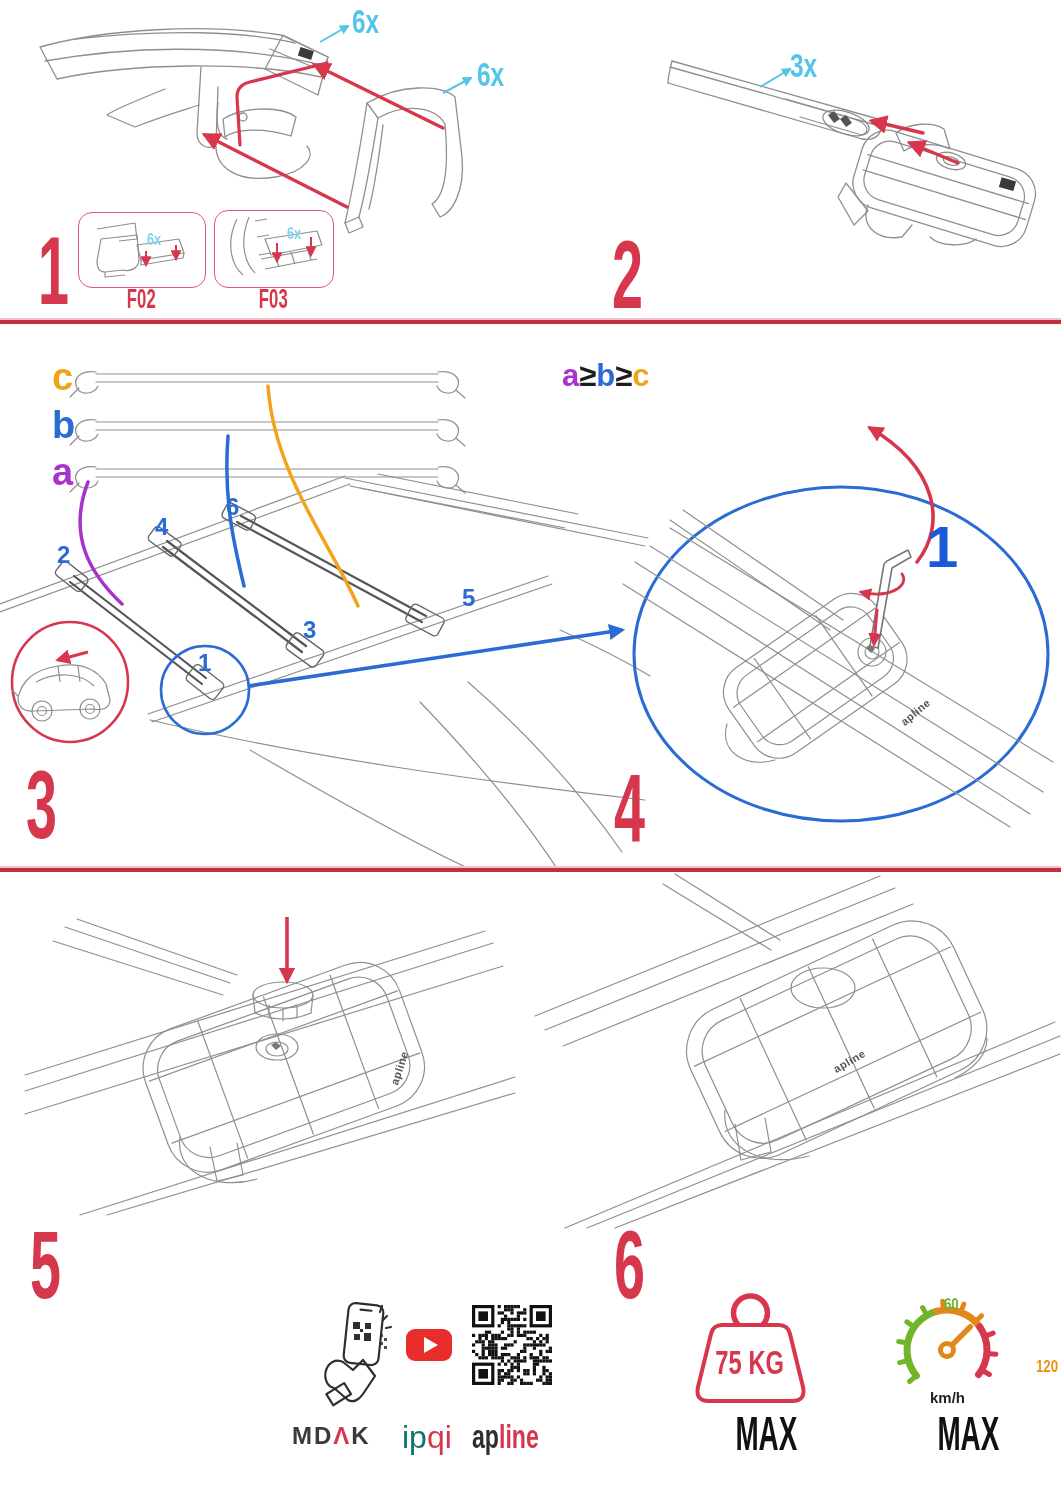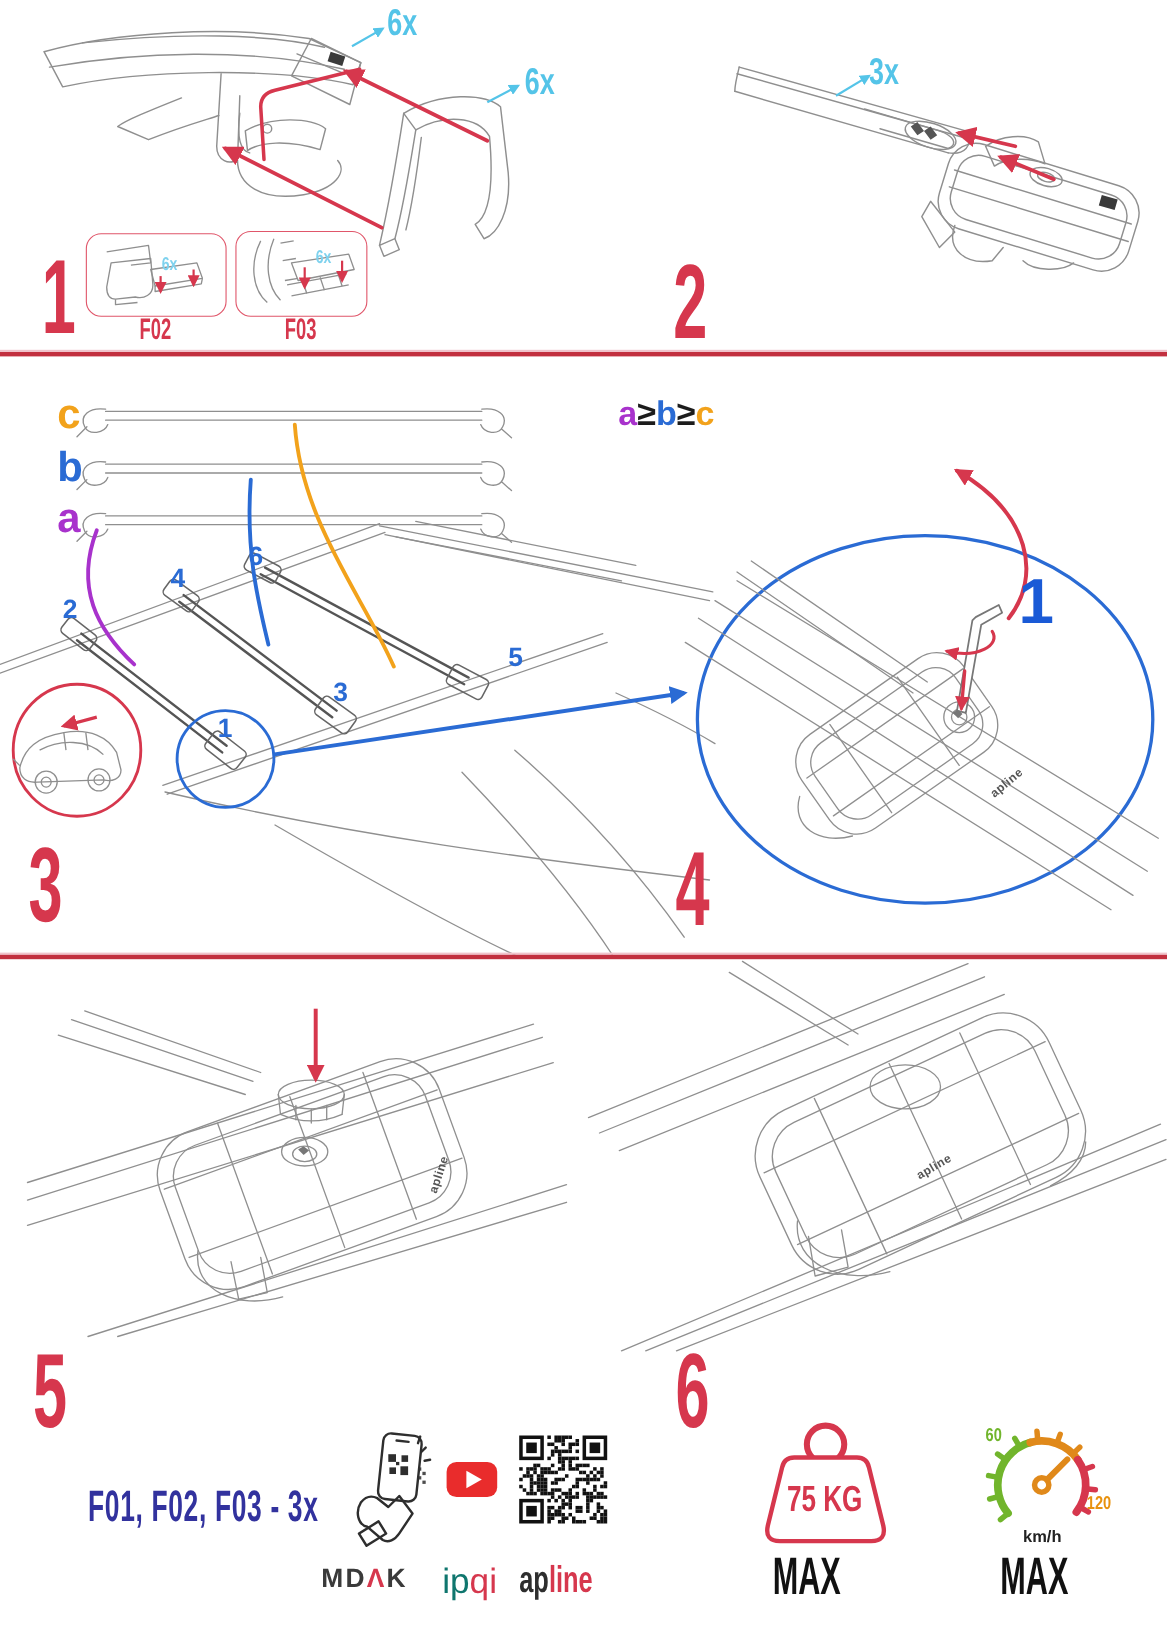"60" .speedtick { margin-left: none -> 48px }
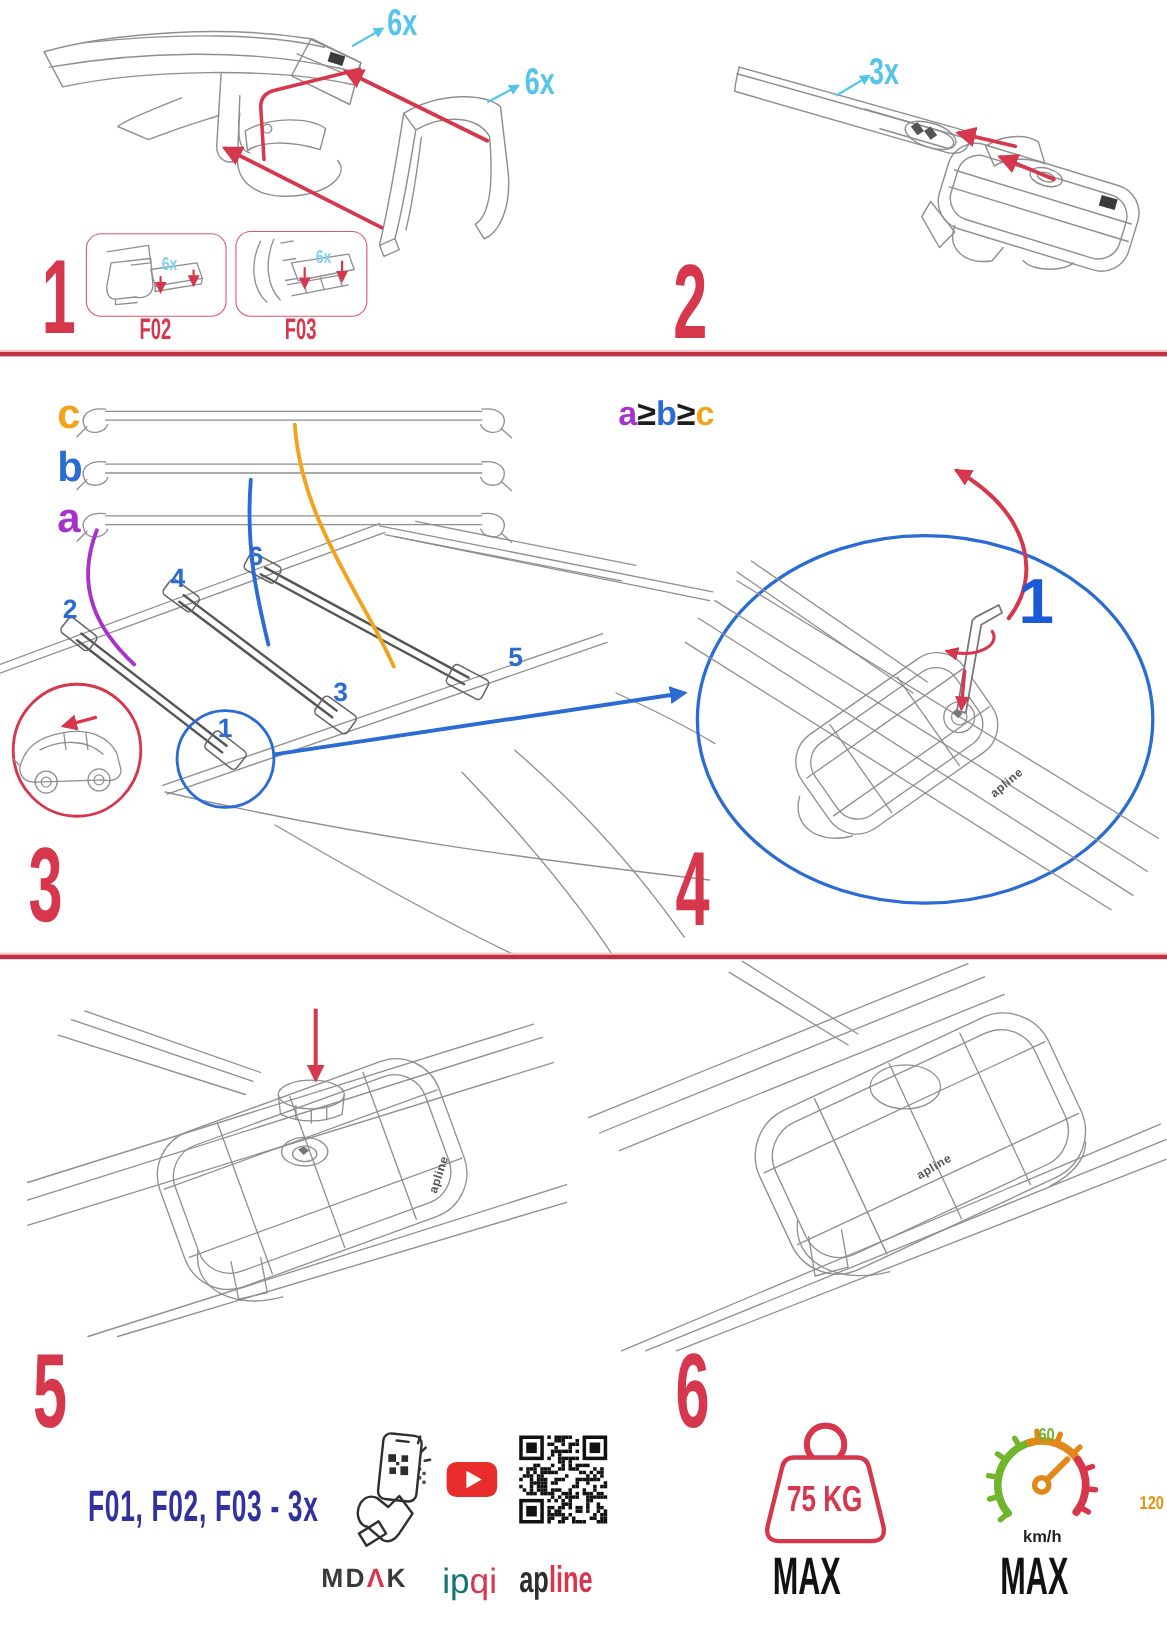"F01, F02, F03 - 3x" span.fittings { html: <span><span>F01, F02, F03 - 3x</span></span> -> none }
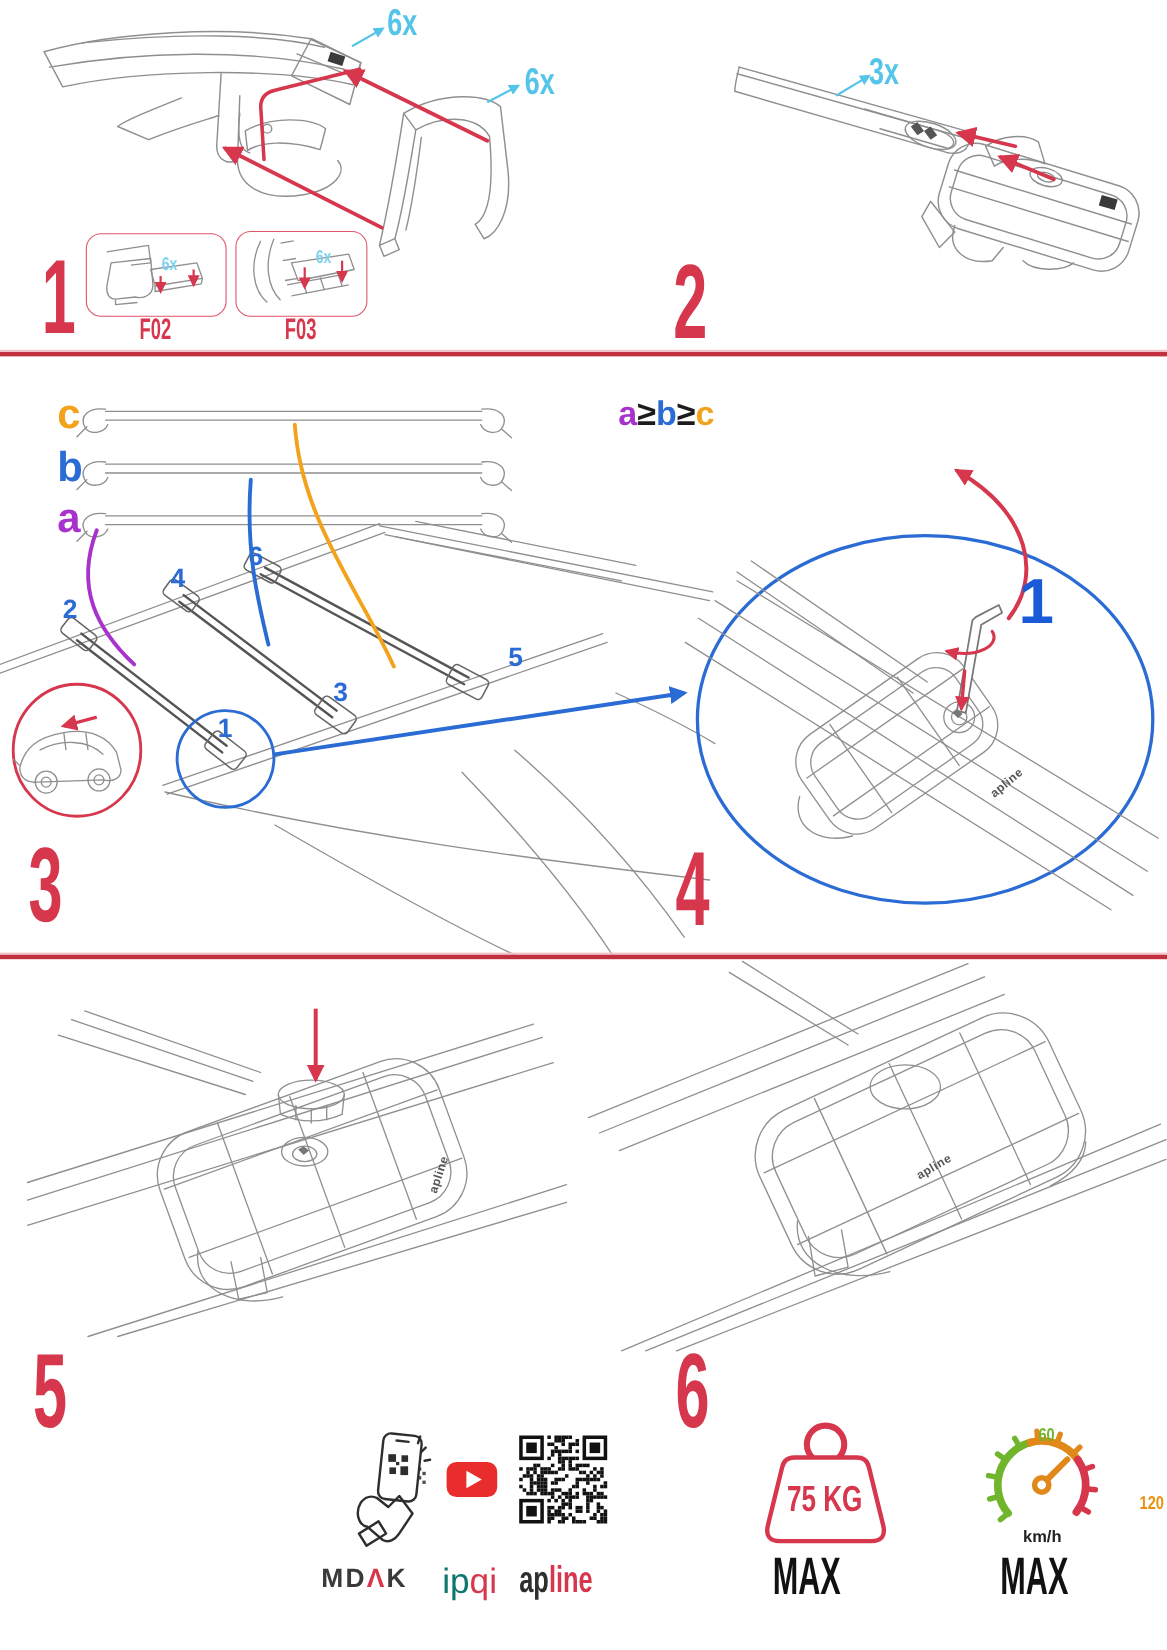"MAX" .maxlbl { text-align: left -> right }
